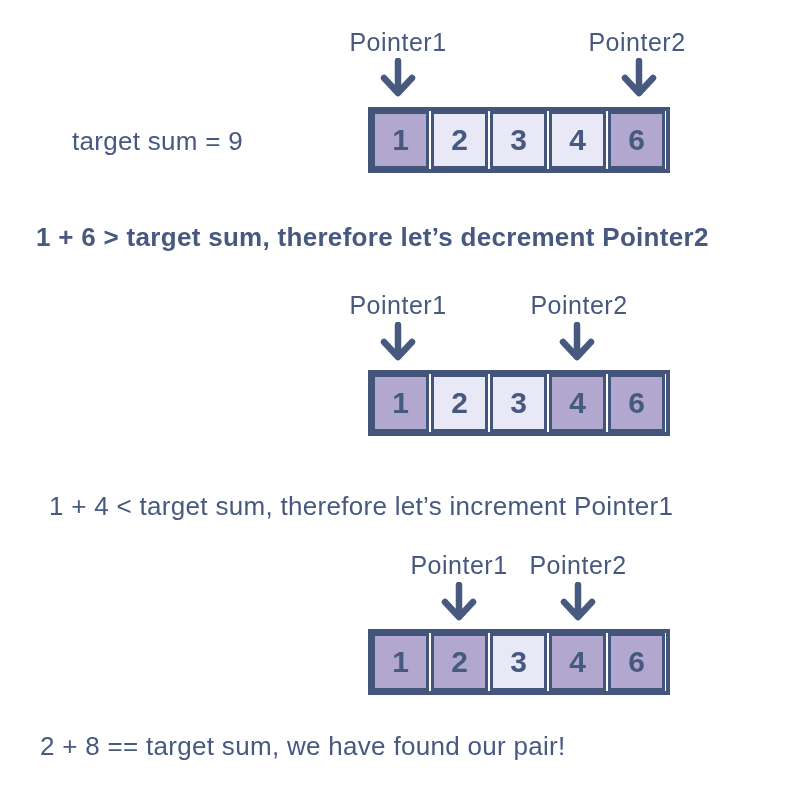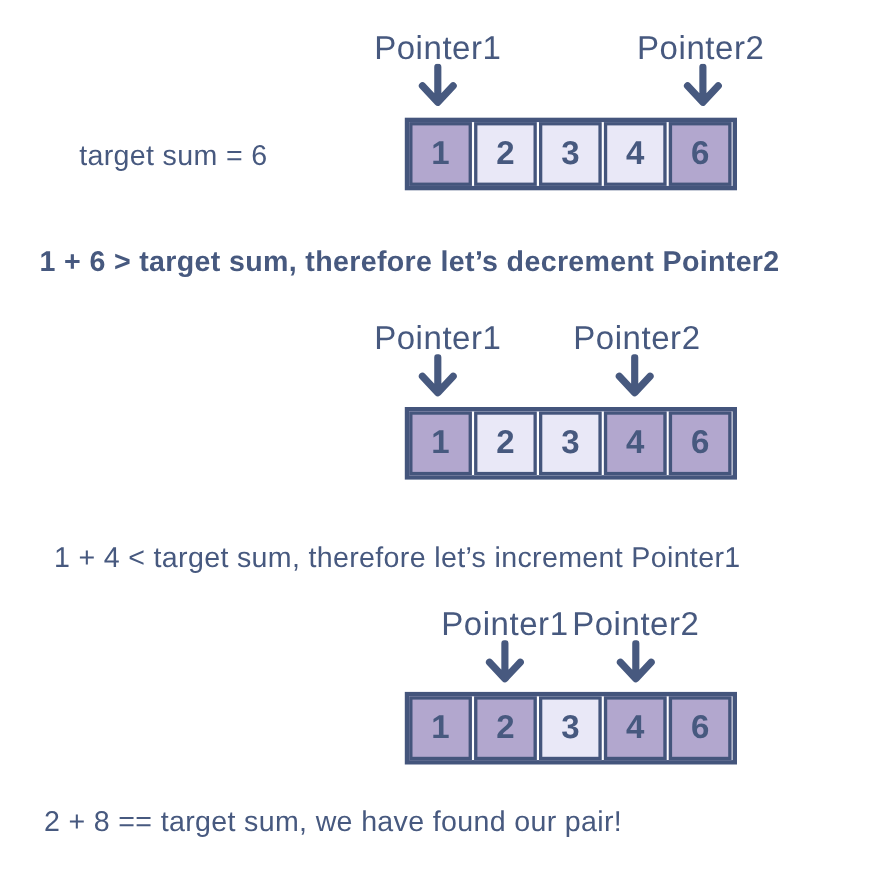"Pointer1" .plabel { font-size: 30px -> 25px }
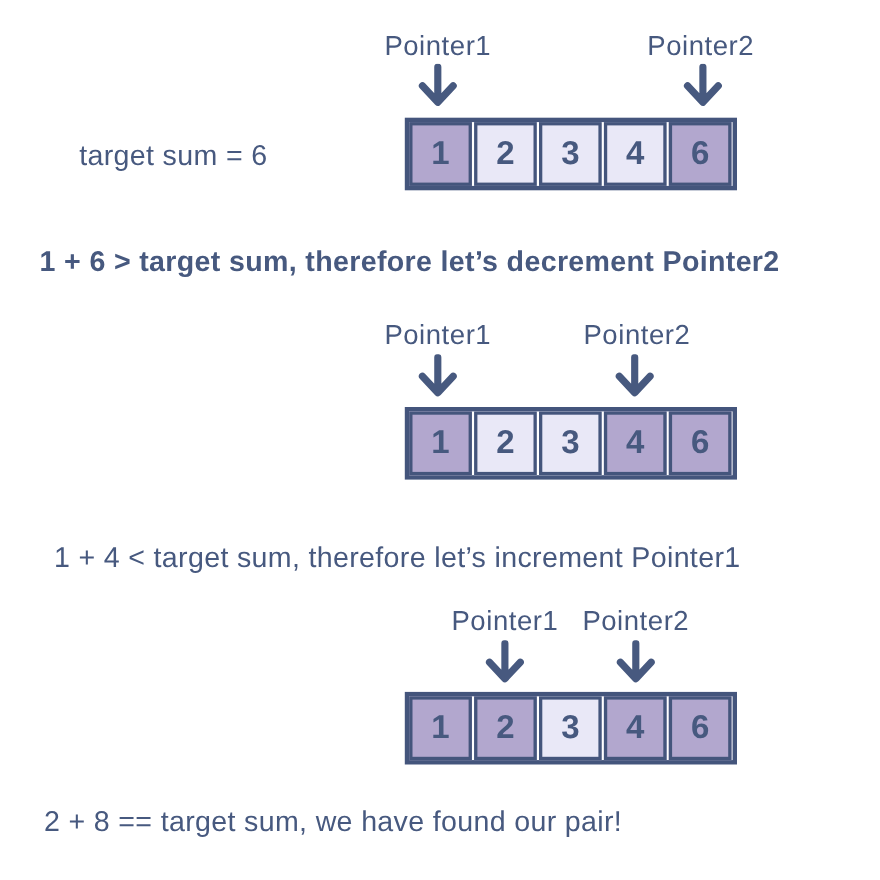"target sum = 6" span.caption { text: 6 -> 9 }
